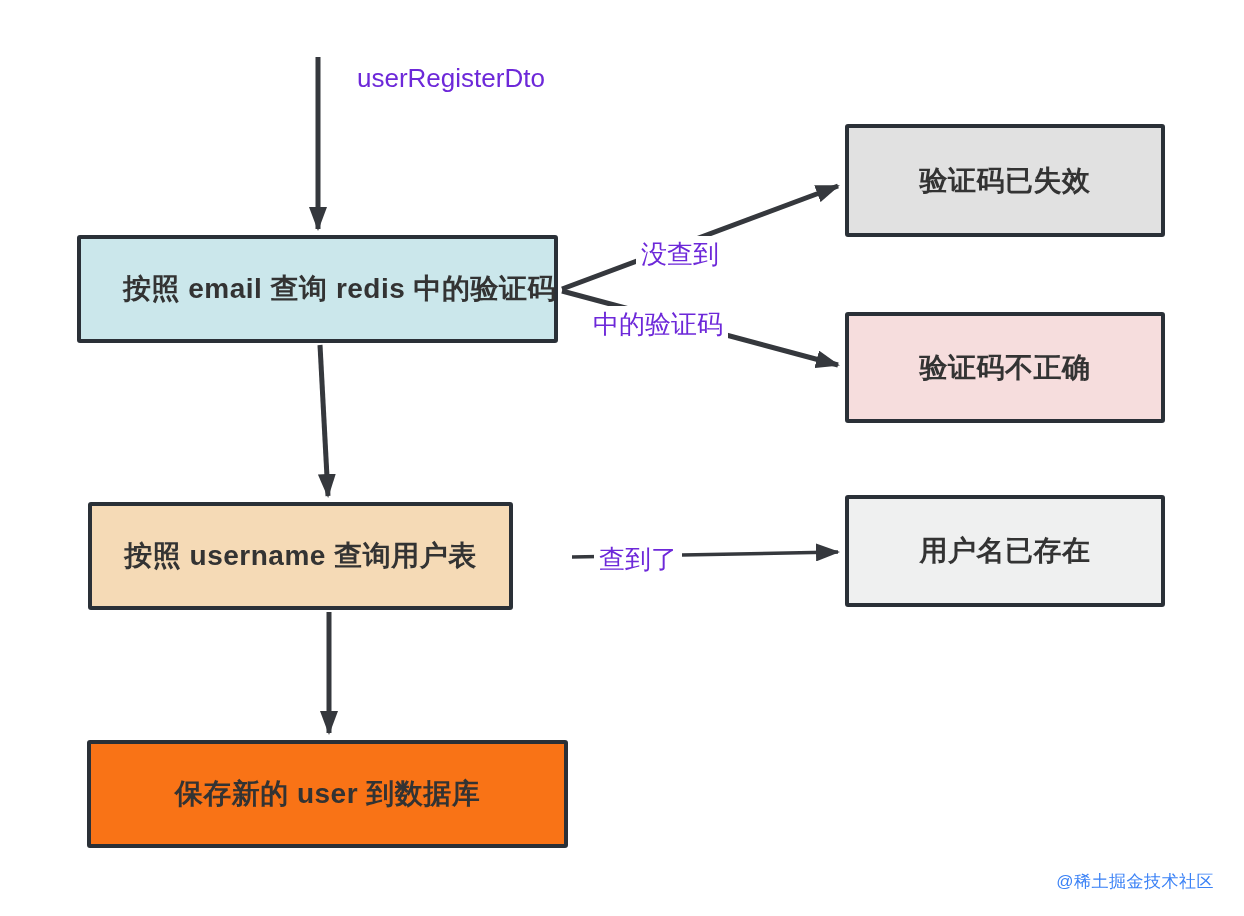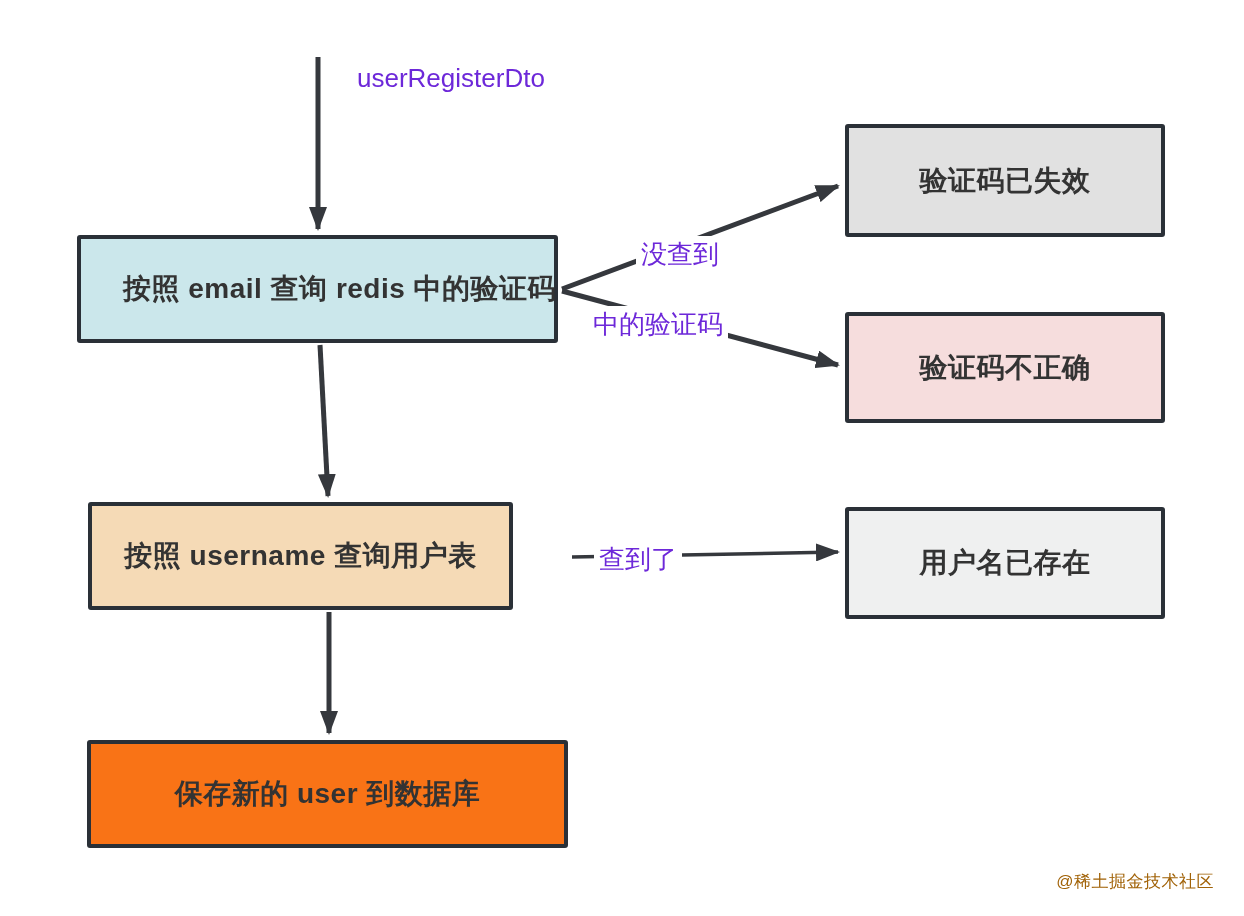"用户名已存在" .node-username-exists { margin-top: 12px -> none }
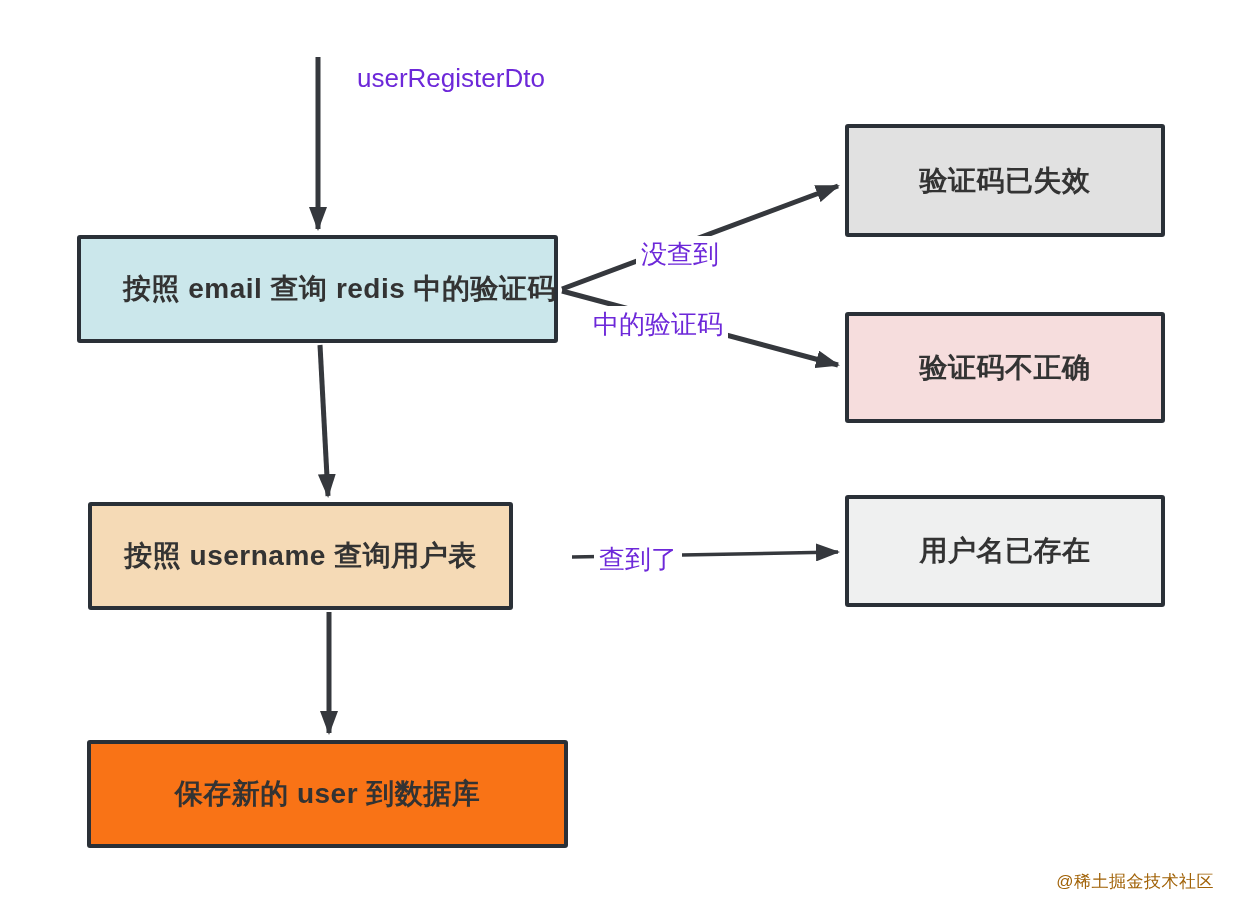"@稀土掘金技术社区" .watermark { color: #a16207 -> #3b82f6 }
